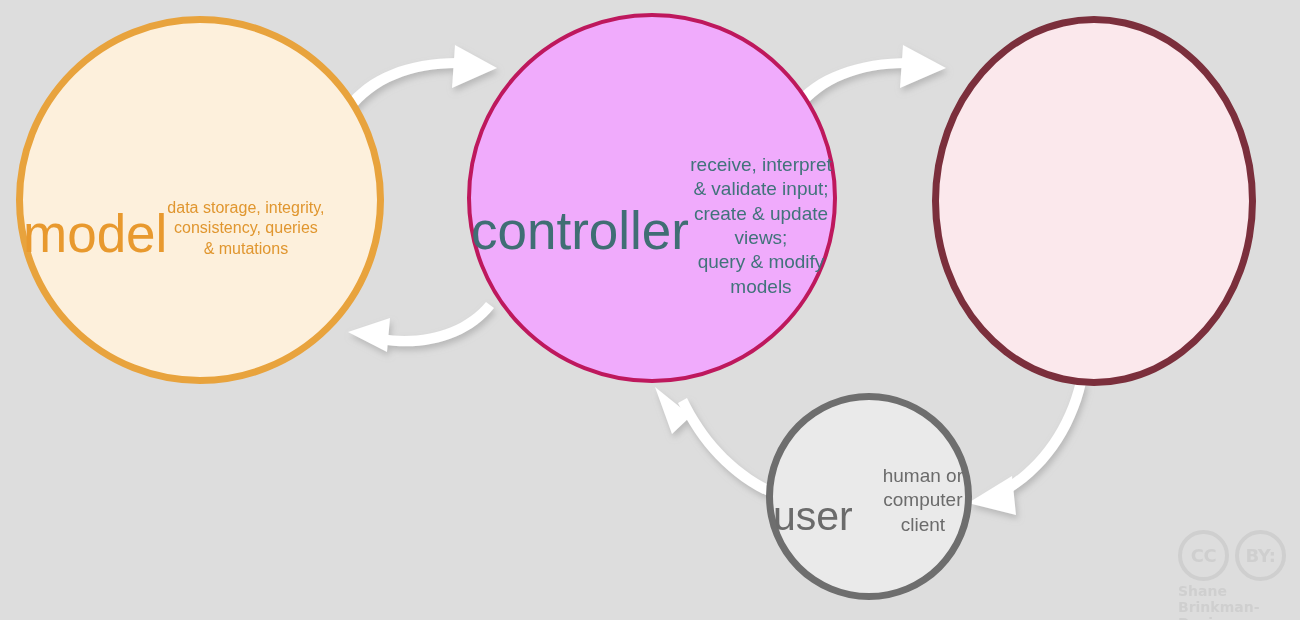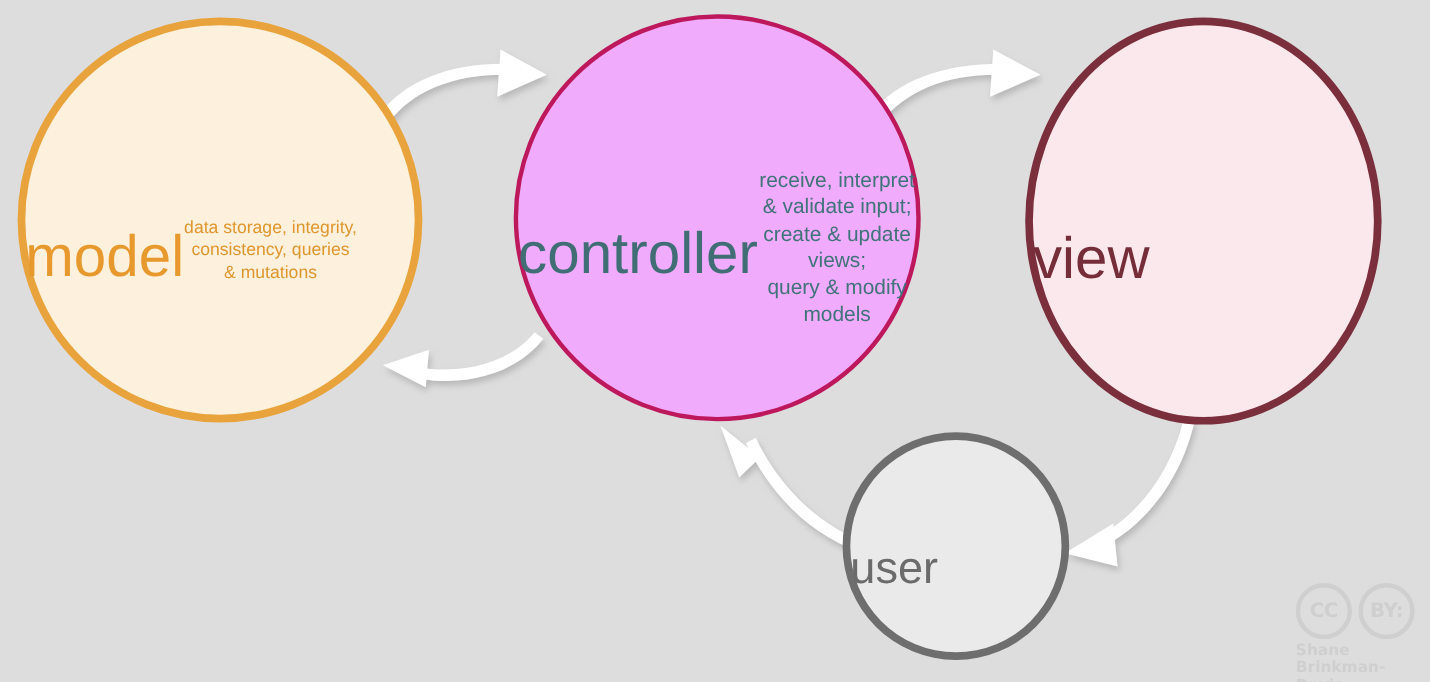"view" div.node-title { html: <div>view</div> -> none }
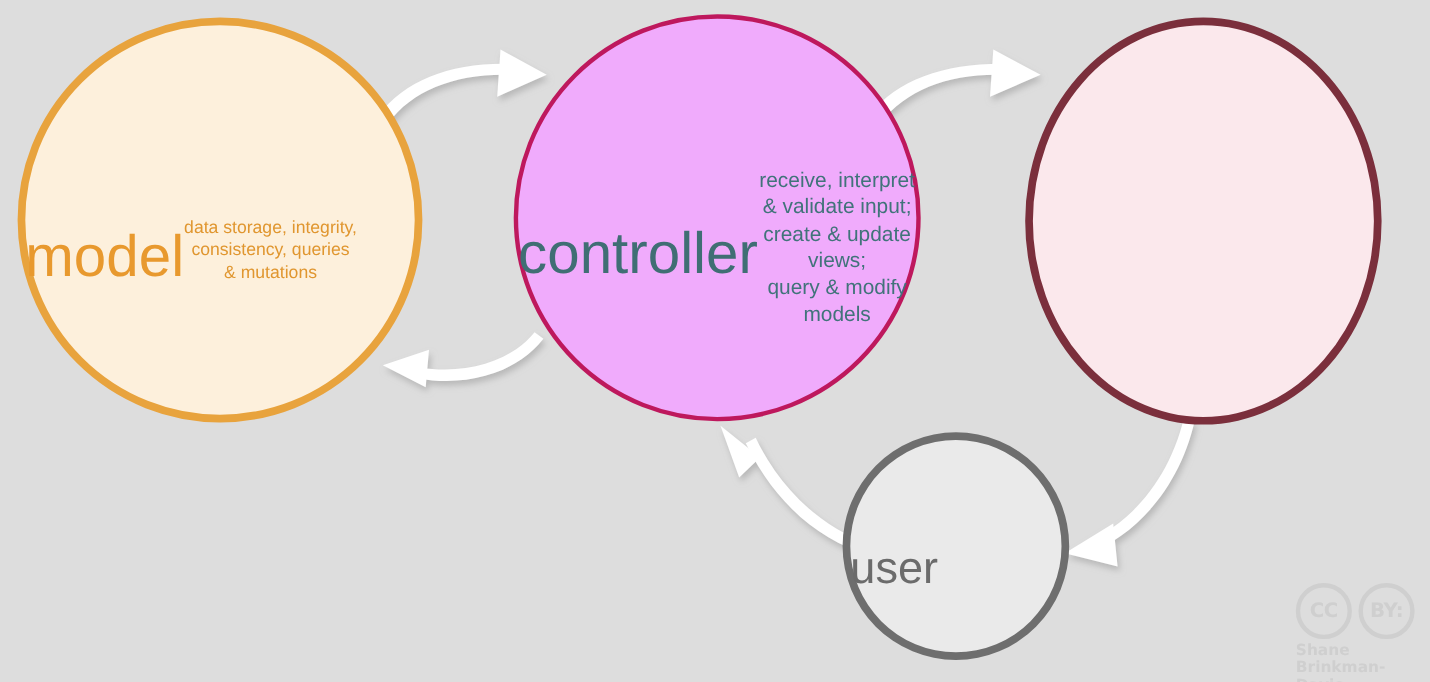"human or" div.node-desc { html: none -> <div>human or computer client</div> }
